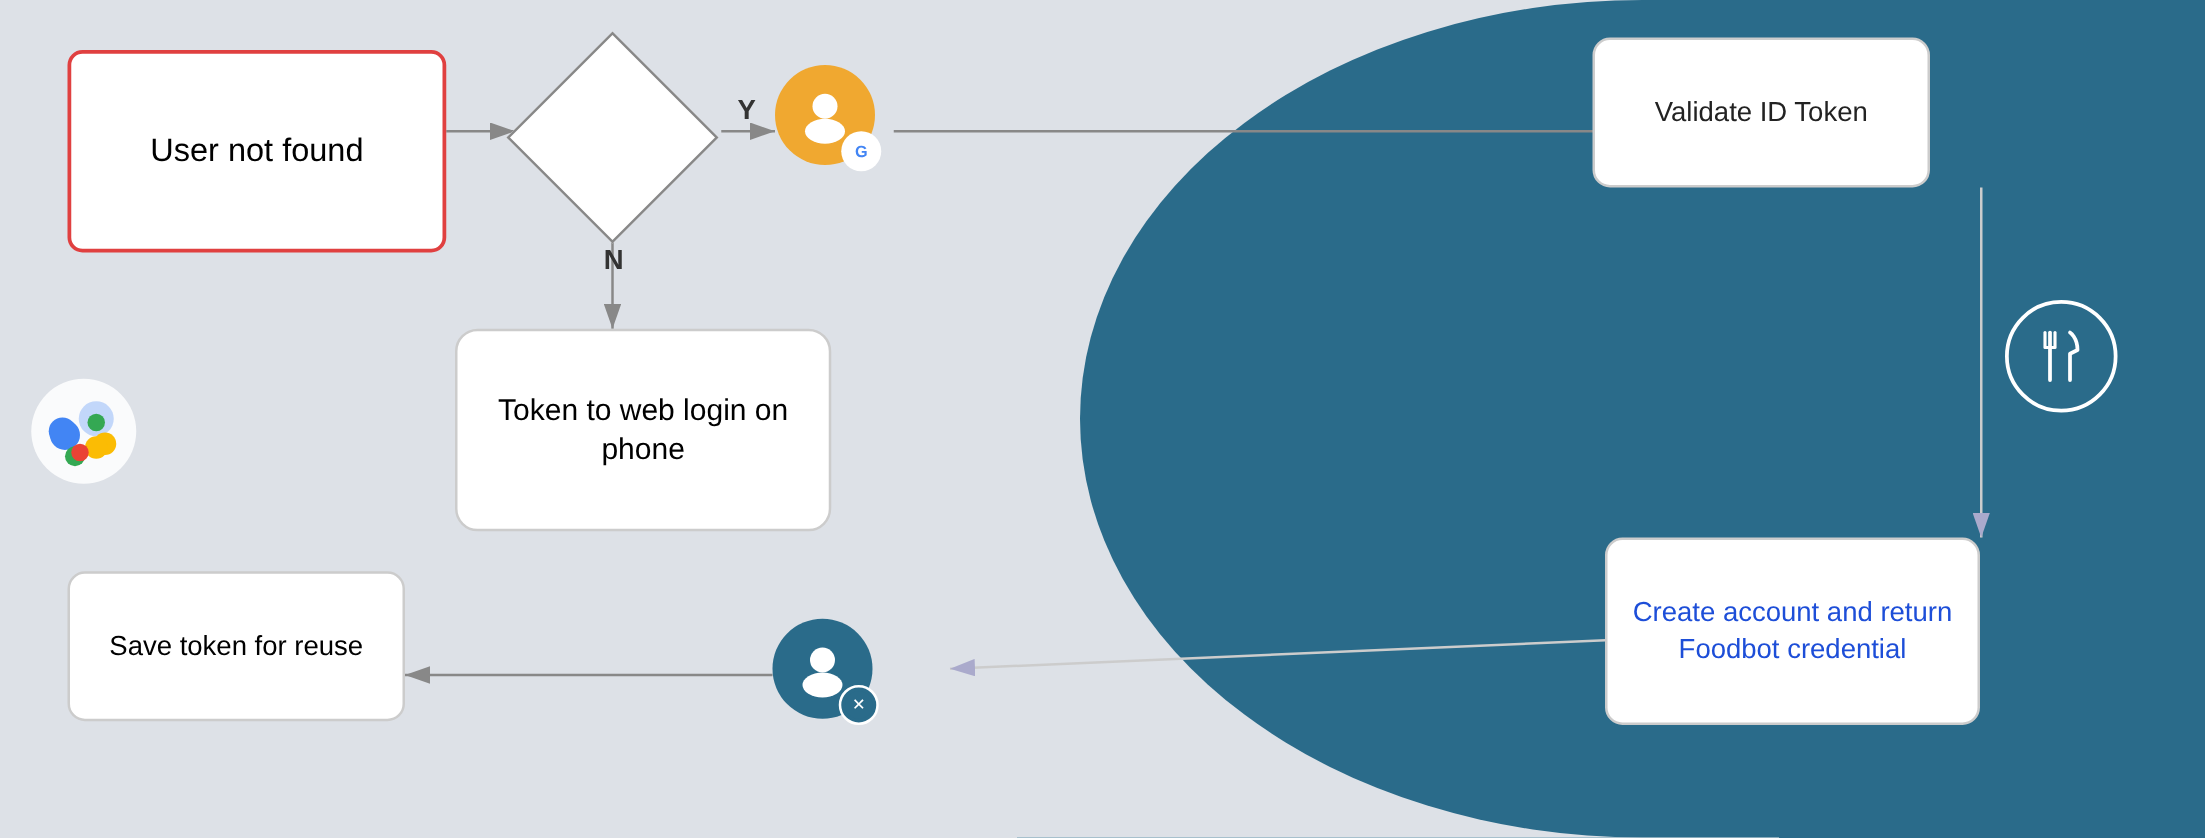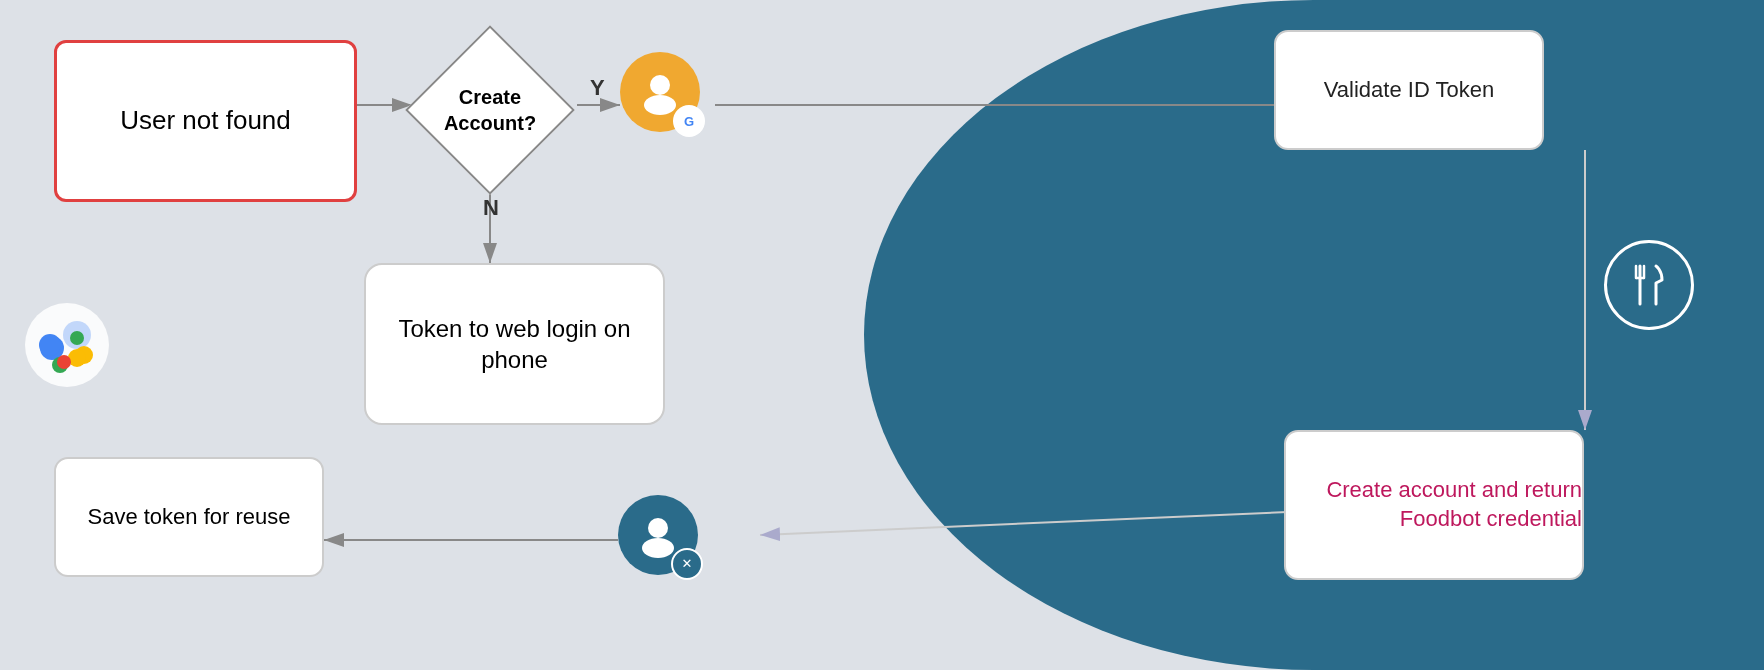"Create" div.diamond-label { html: <div>Create<br>Account?</div> -> none }
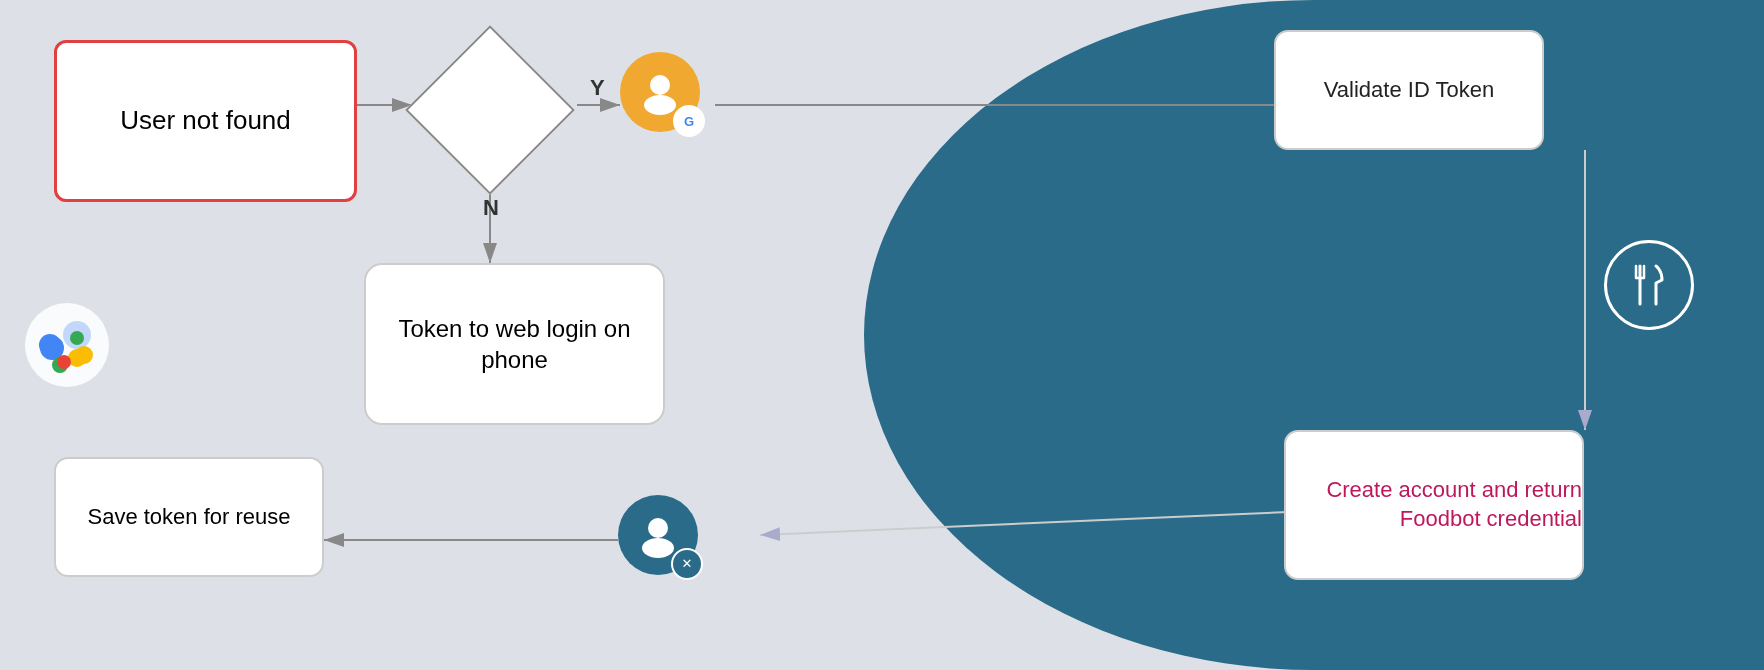"Create account and return Foodbot" .node-create-account { color: #be185d -> #1d4ed8; text-align: right -> none }
